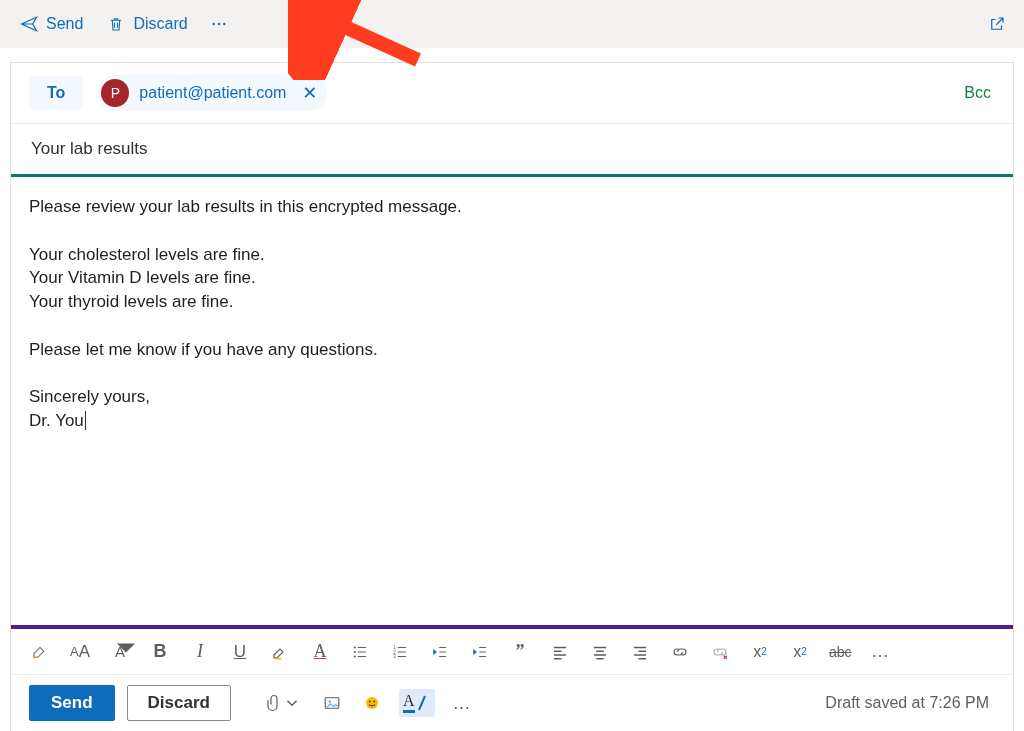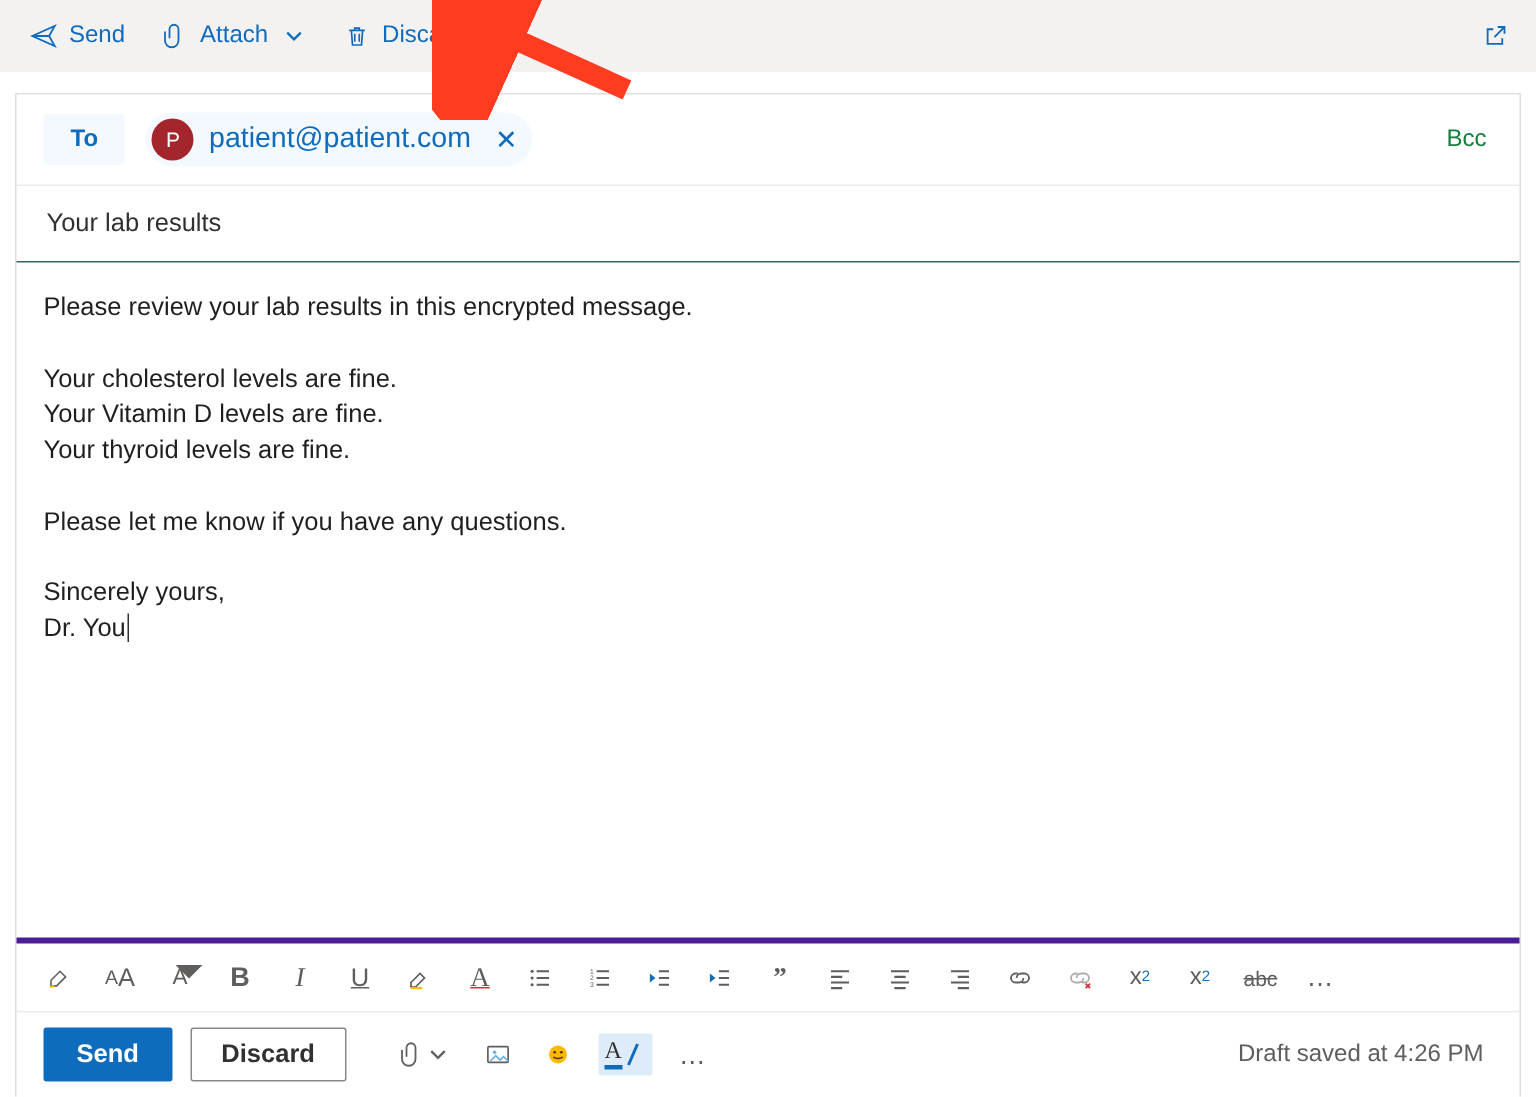"Attach" div.tb-btn { html: <div> <svg> <path></path> </svg> <span>Attach</span> <svg> <path></path> </svg> </div> -> none }
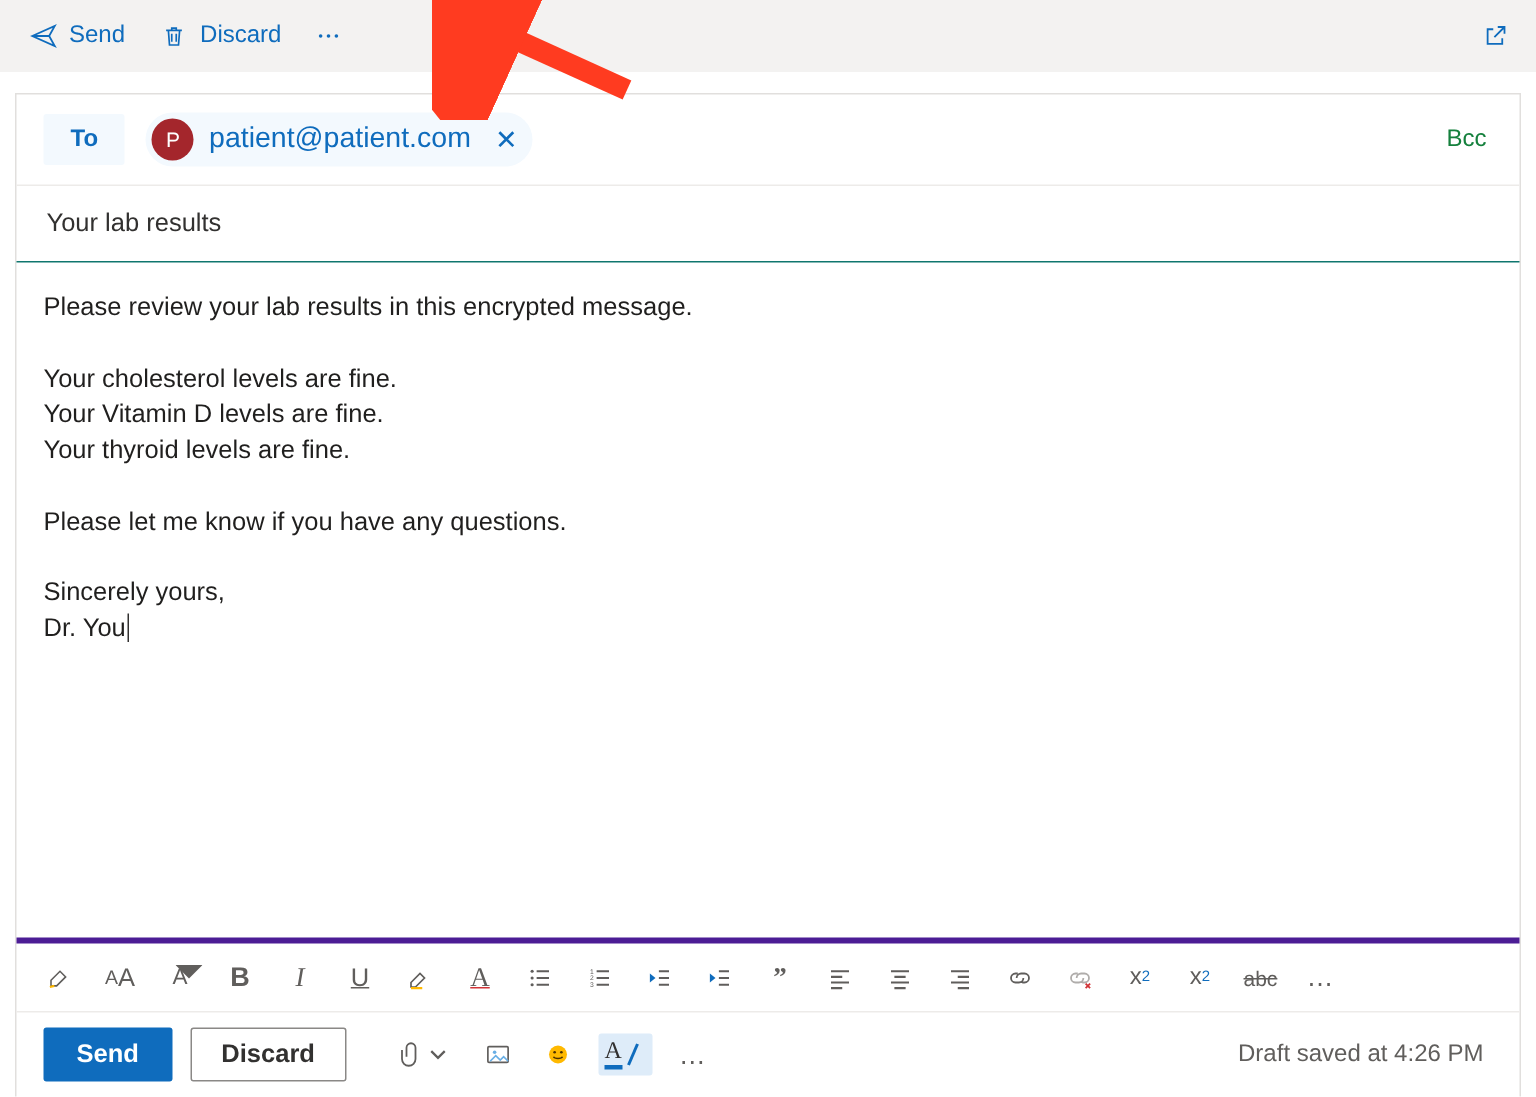"patient@patient.com" .recipient-chip .email { font-size: 19px -> 16px }
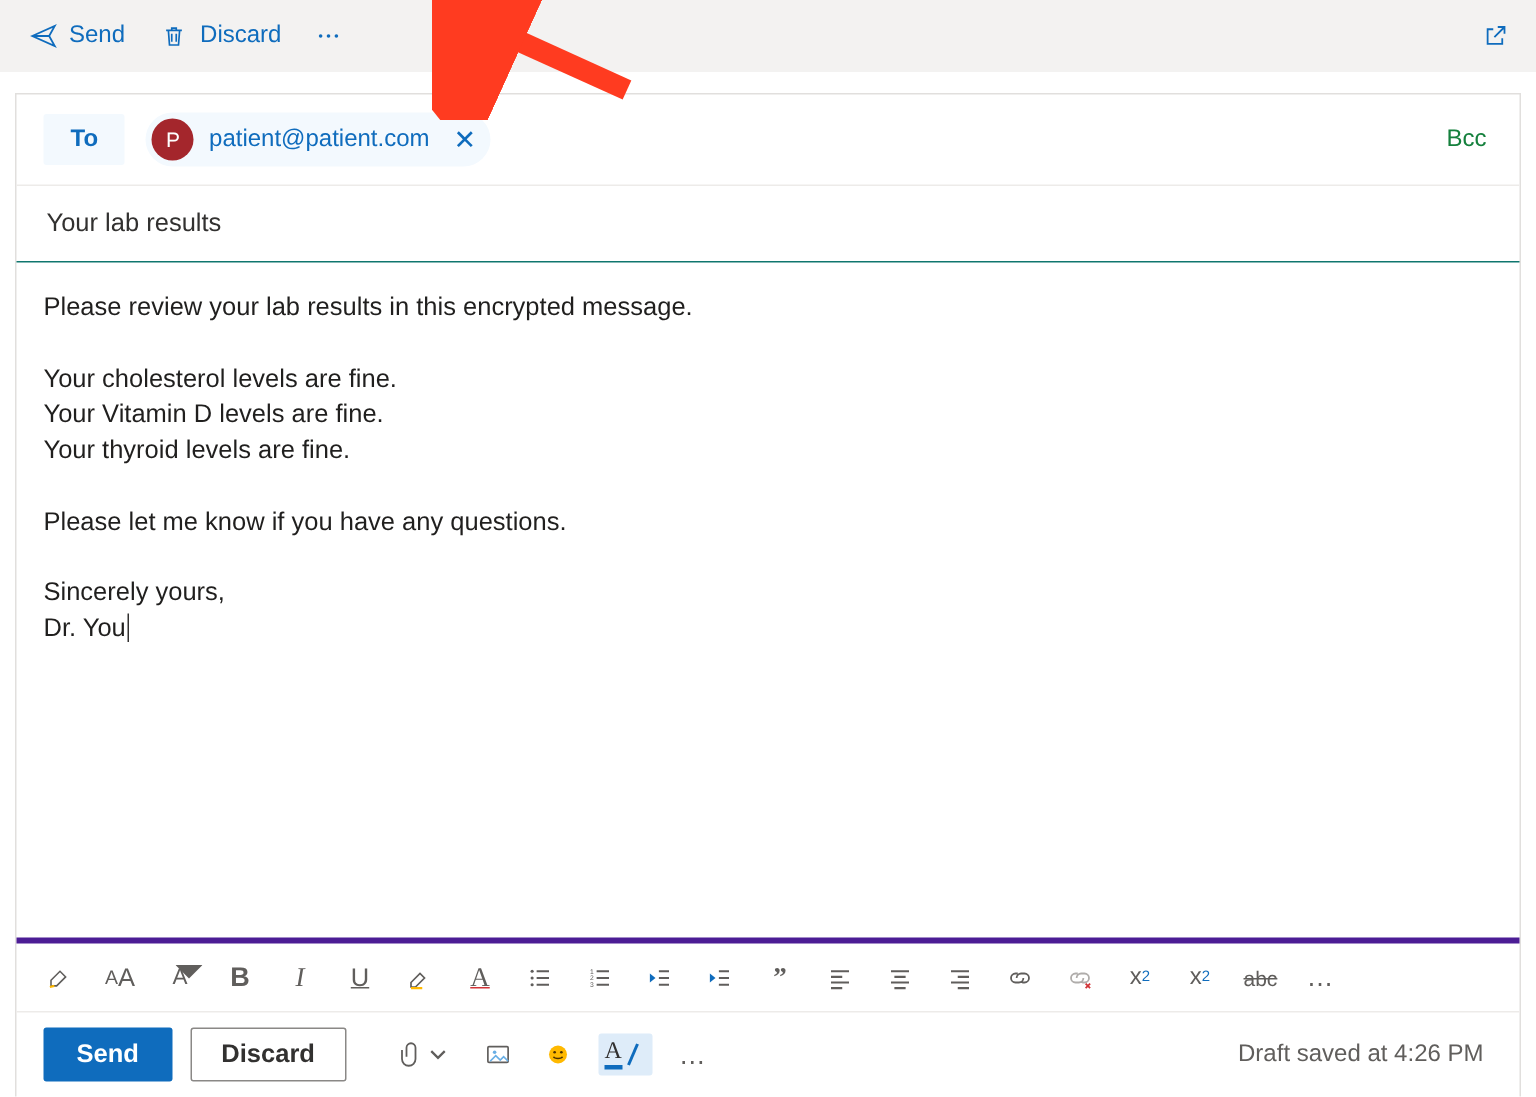"Your lab results" .subject-row { border-bottom: 1px solid #0f766e -> 3px solid #0f766e }
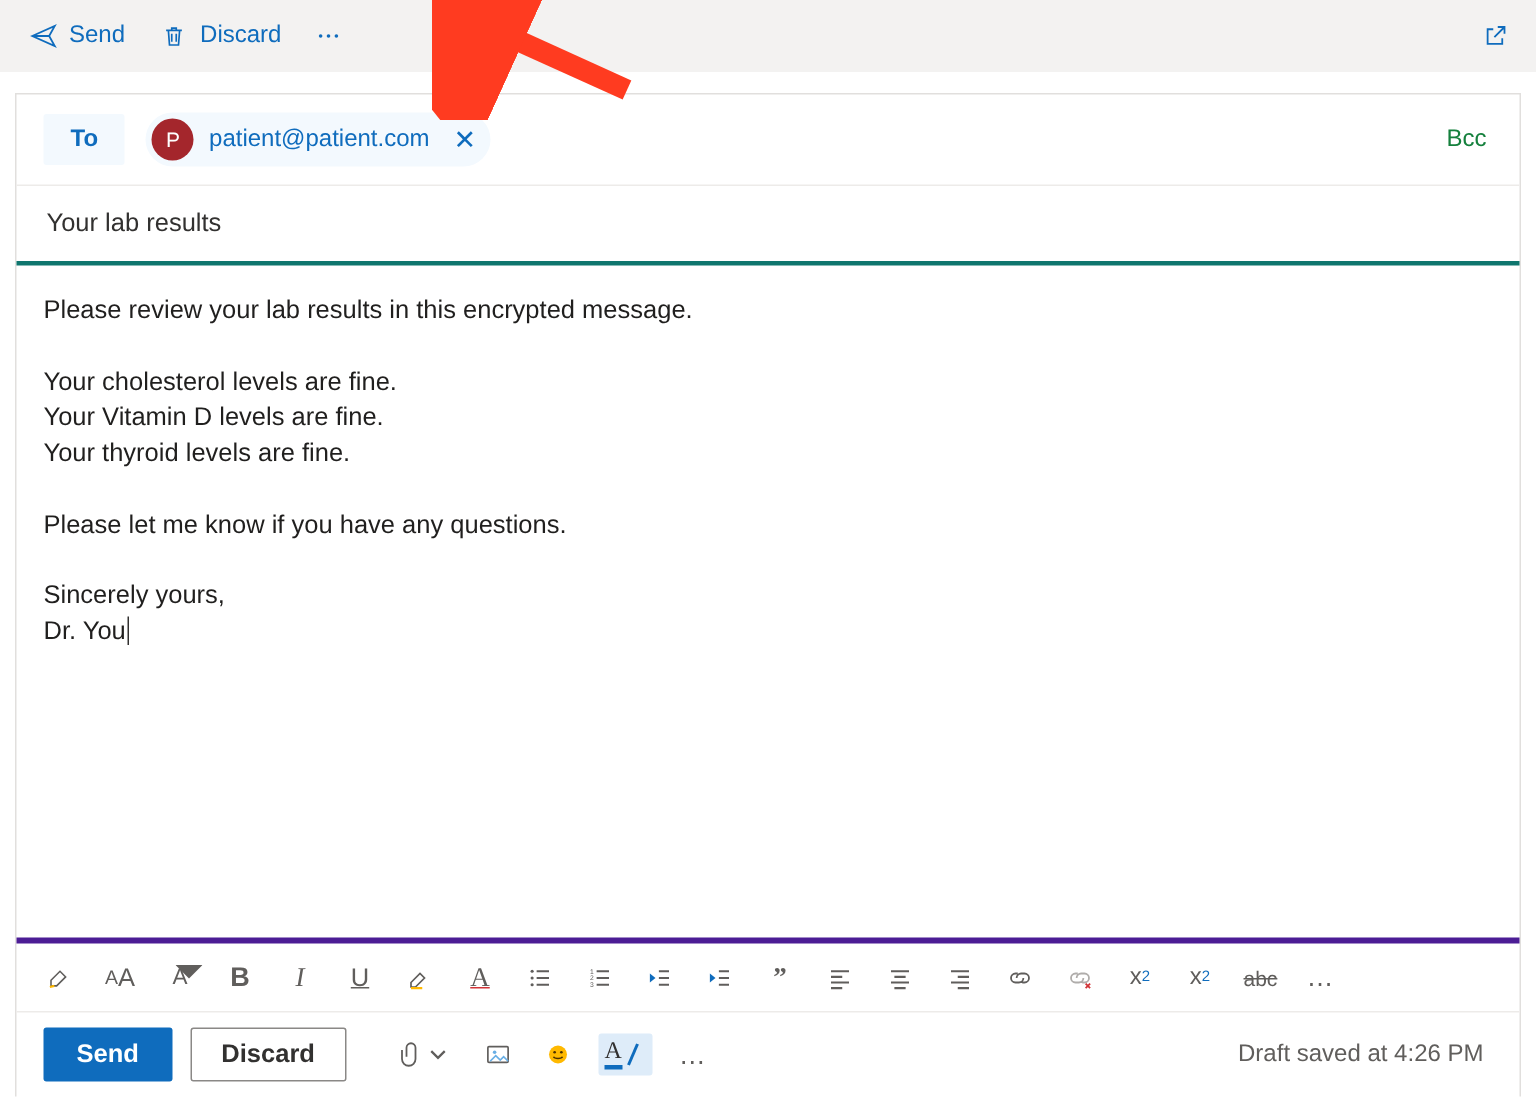"Draft saved at 4:26 PM" span.draft-status { text: 4:26 -> 7:26 }
